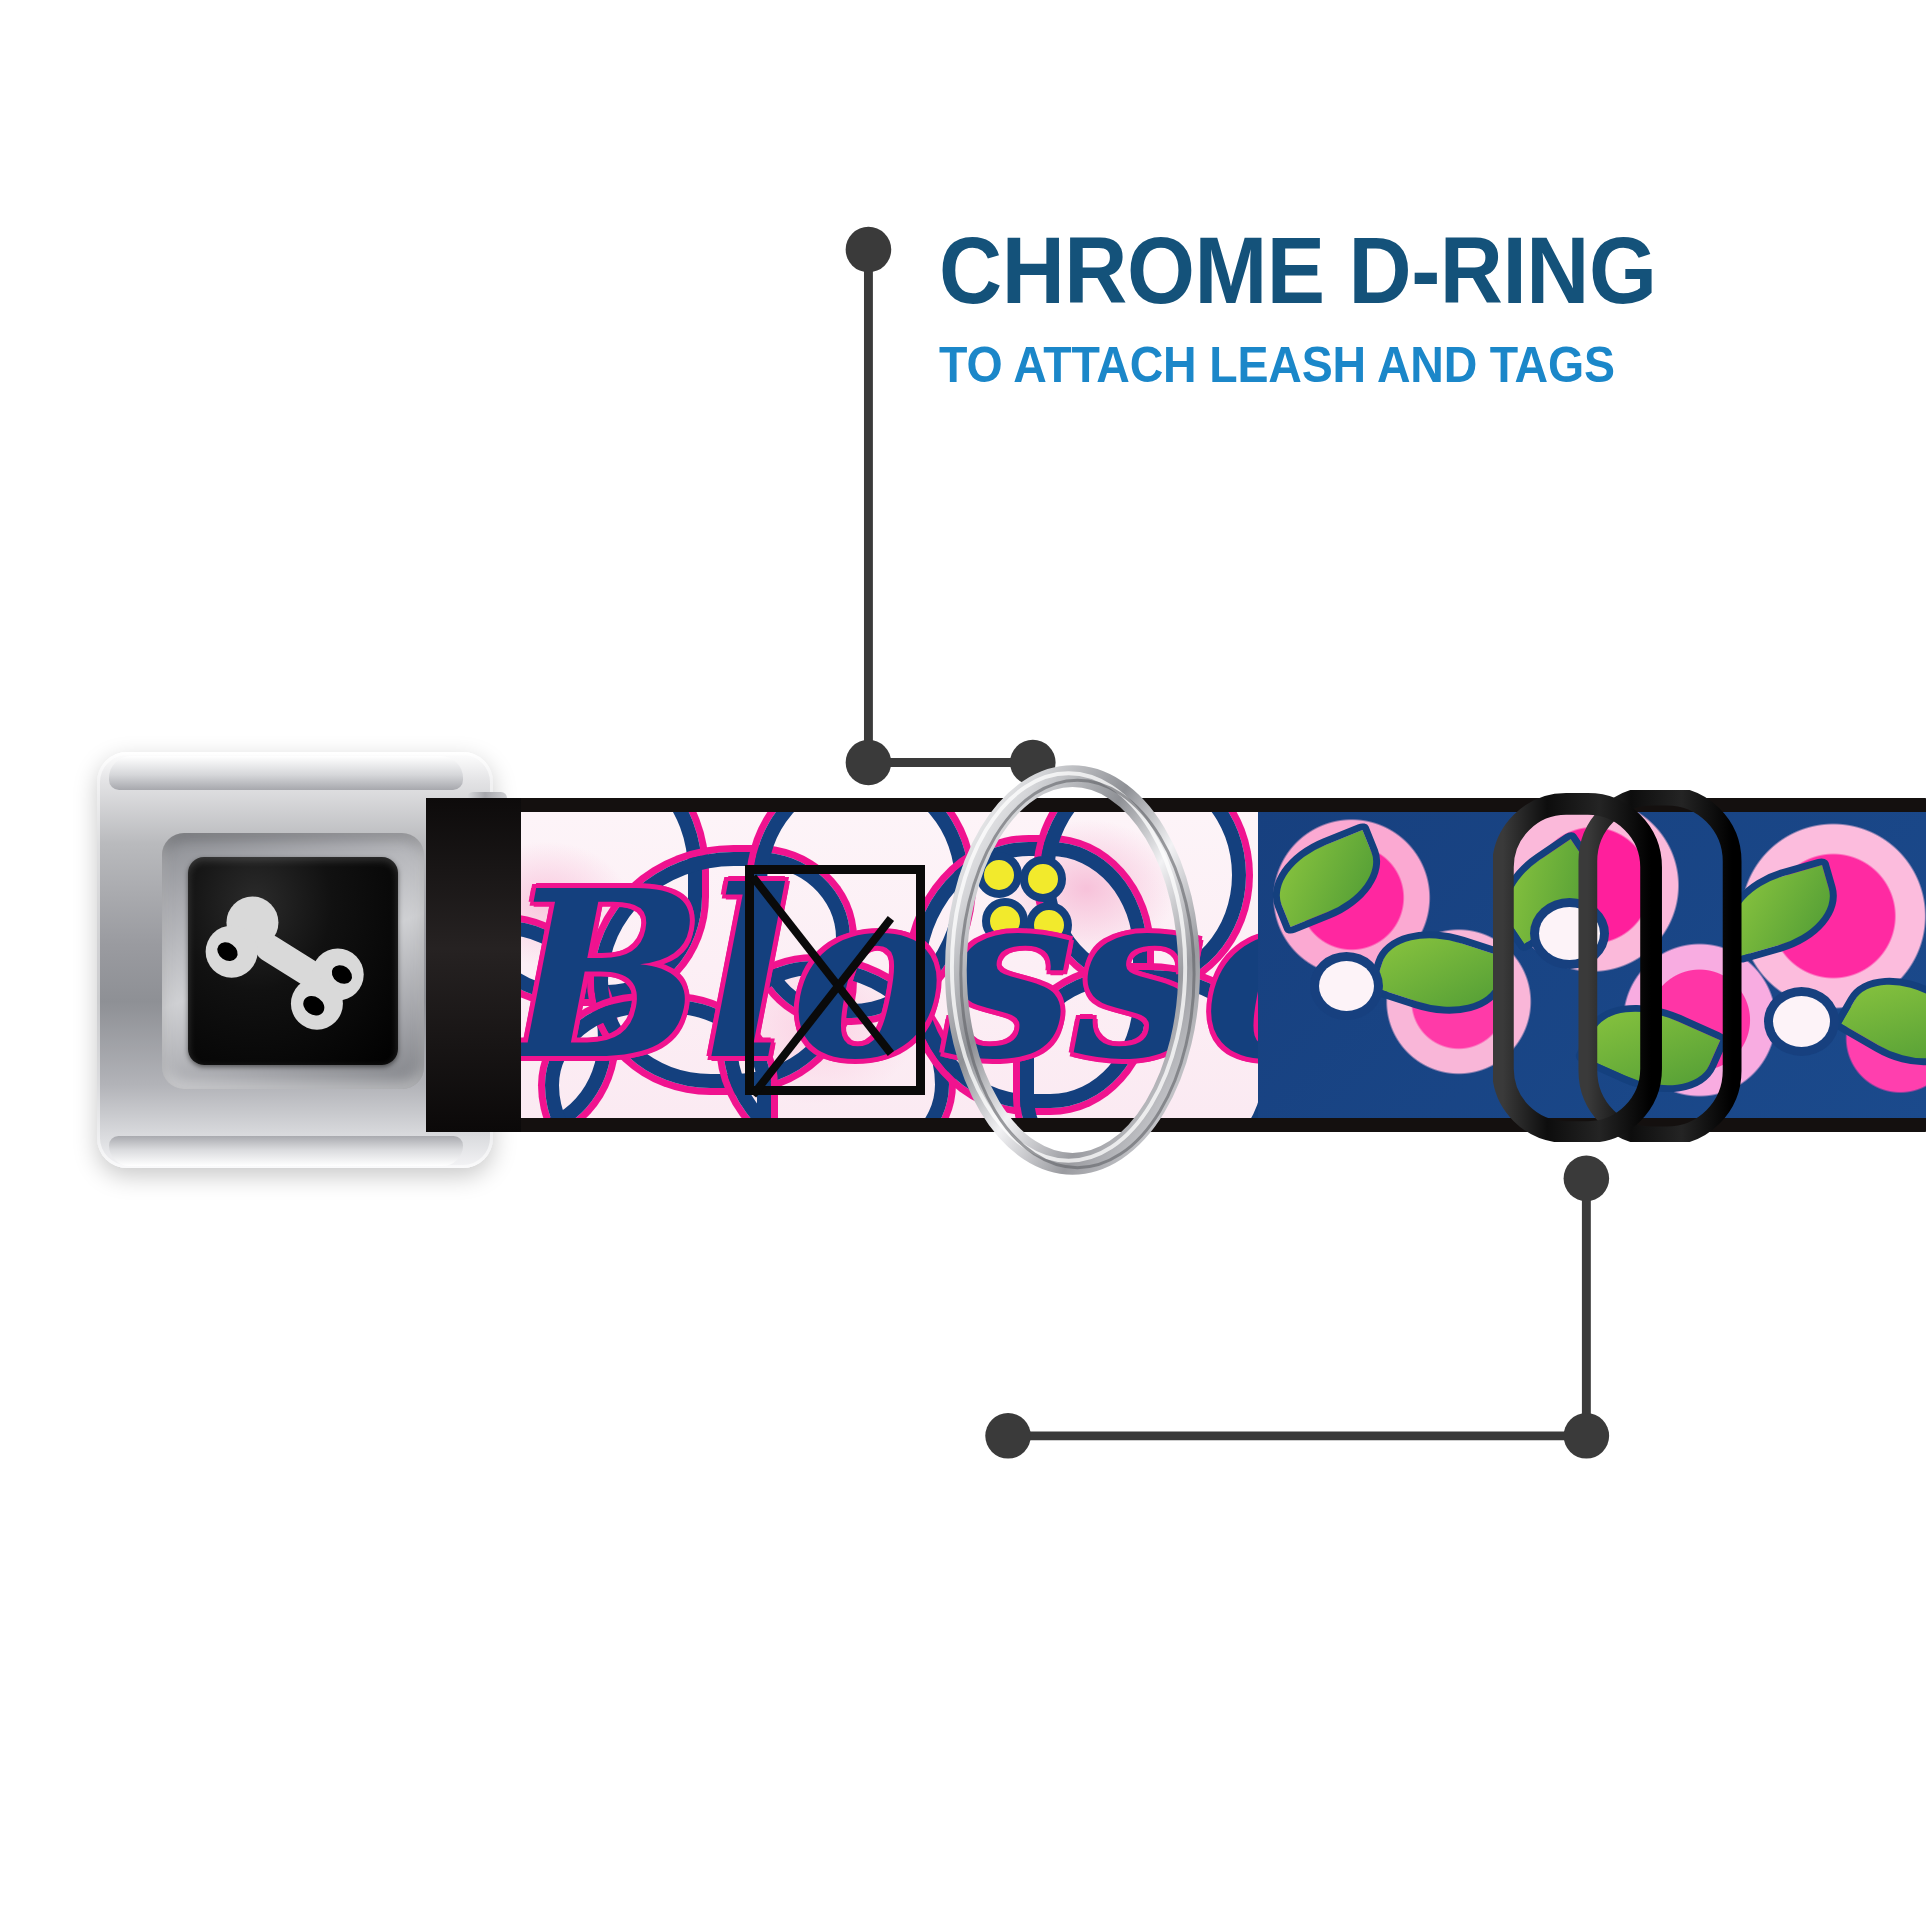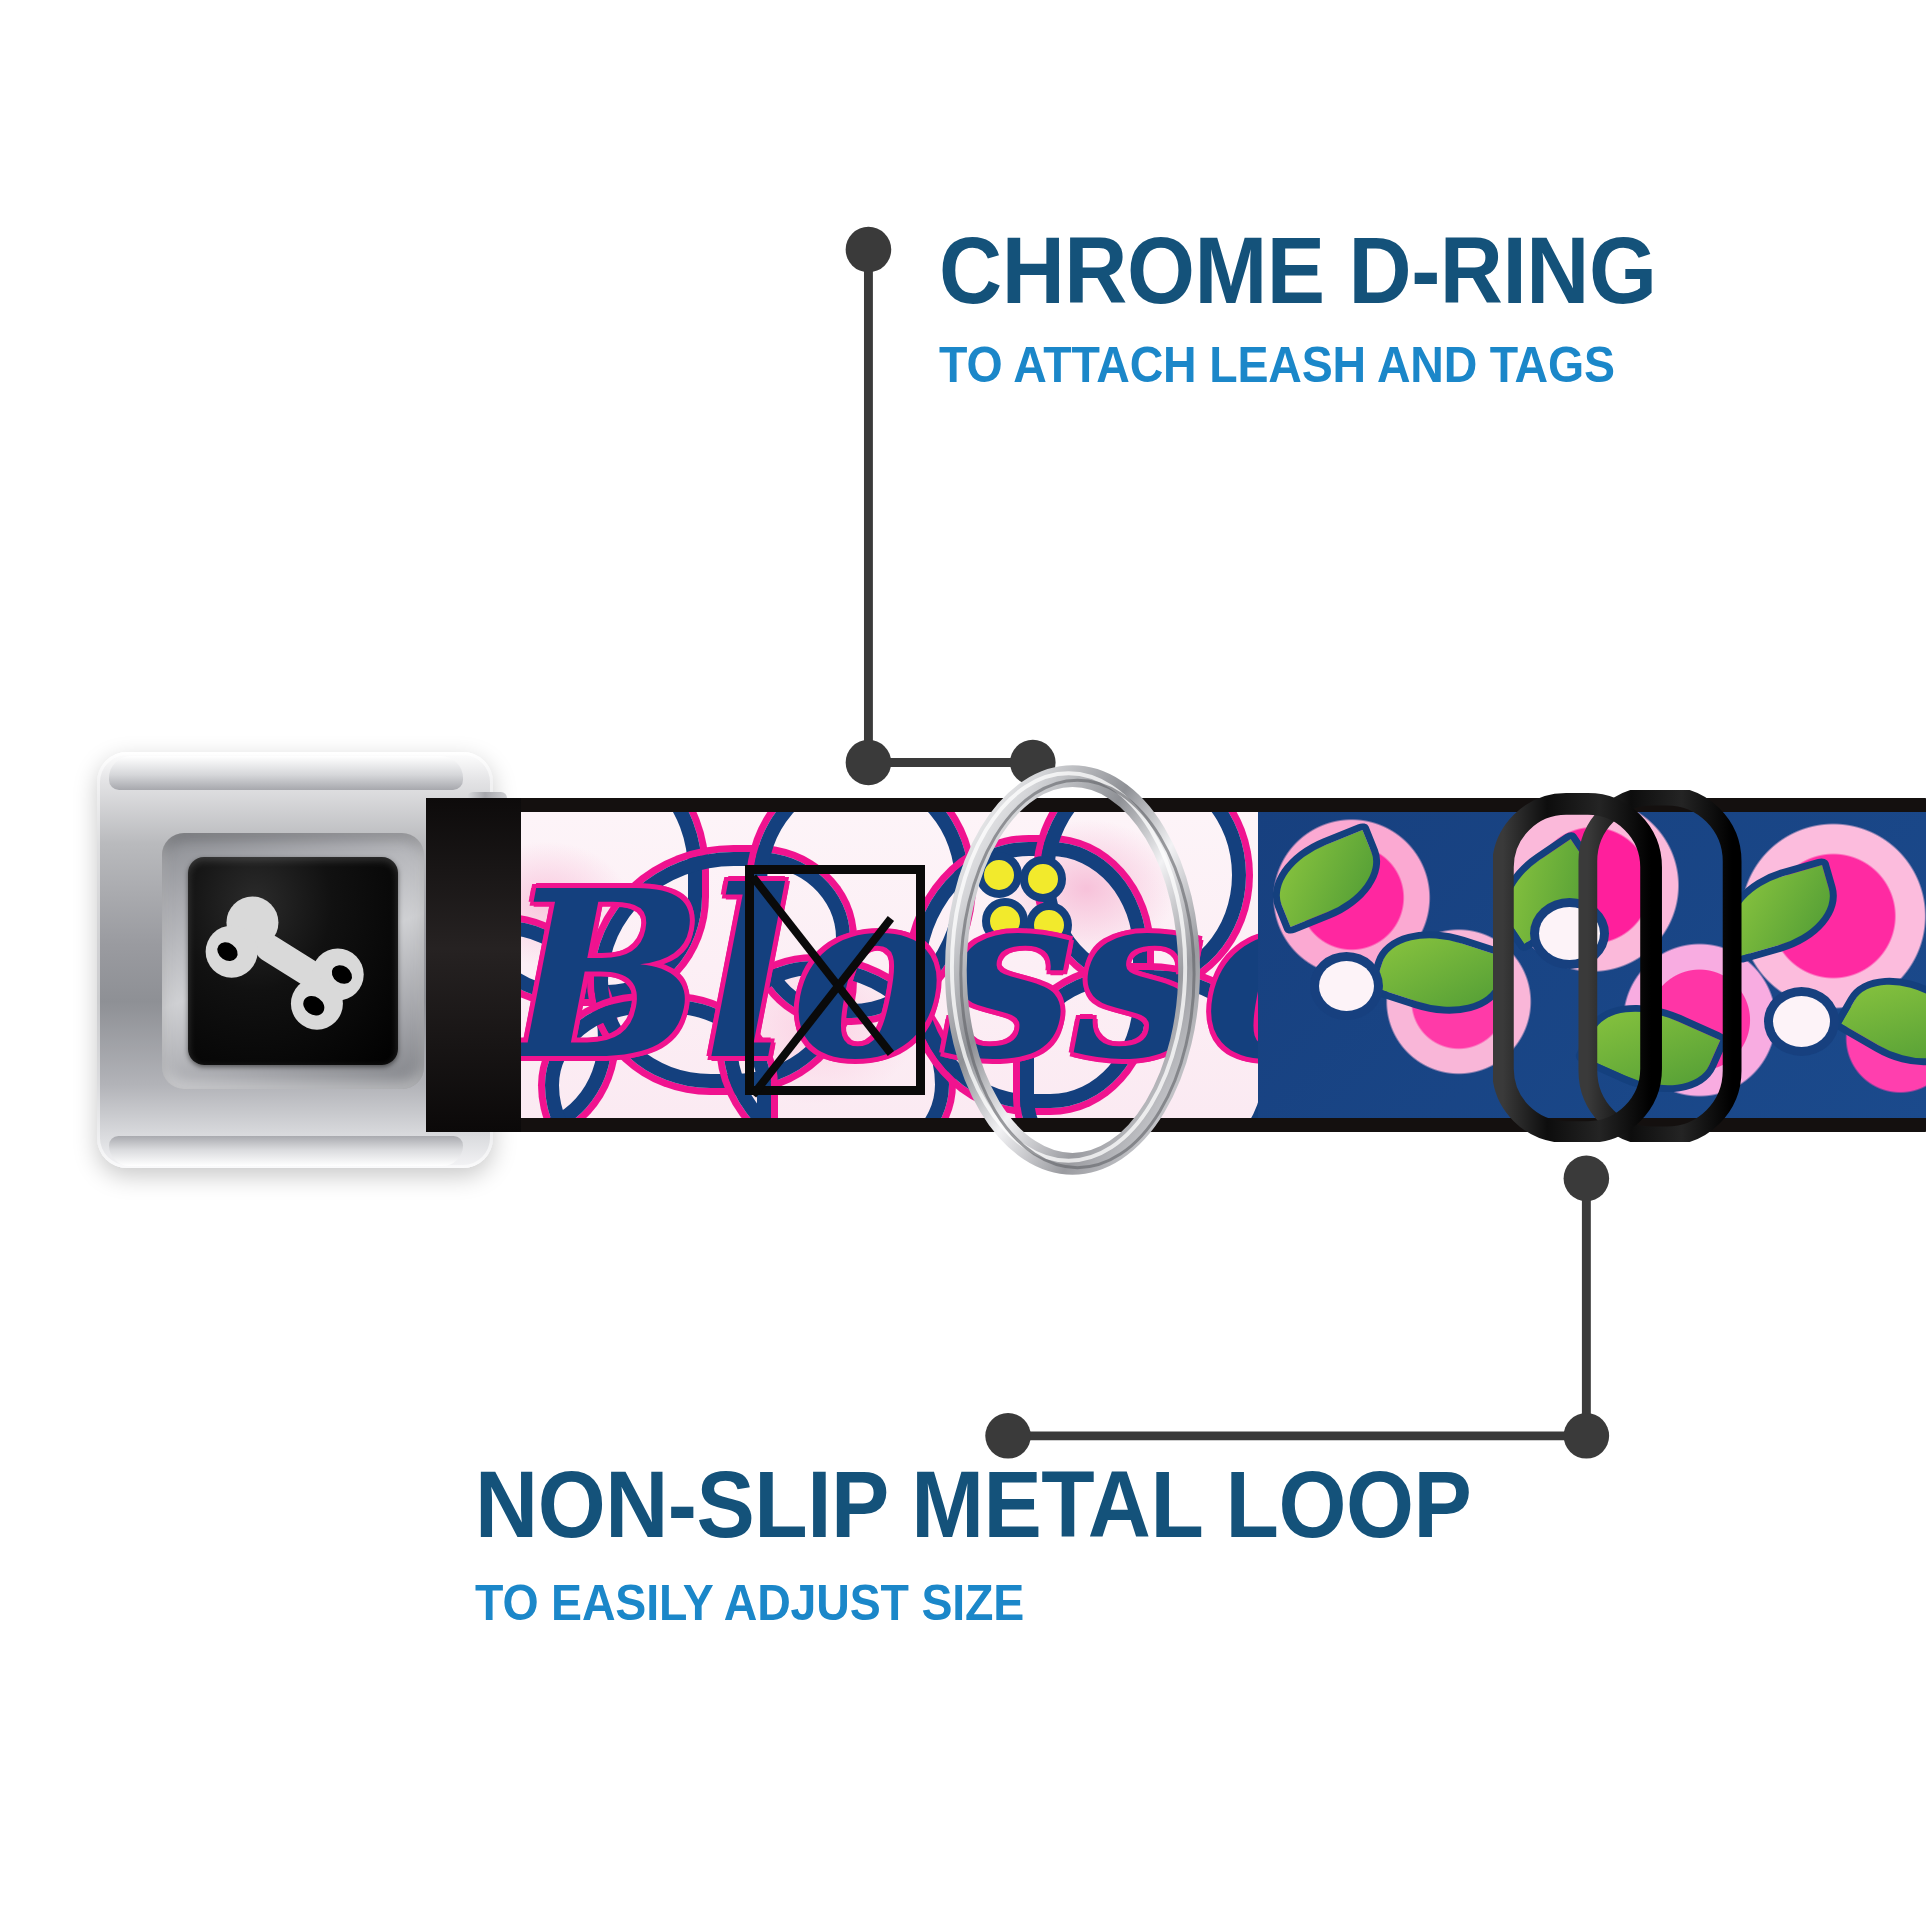"NON-SLIP METAL LOOP" div.callout { html: <div> <div>NON-SLIP METAL LOOP</div> <div>TO EASILY ADJUST SIZE</div> </div> -> none }
